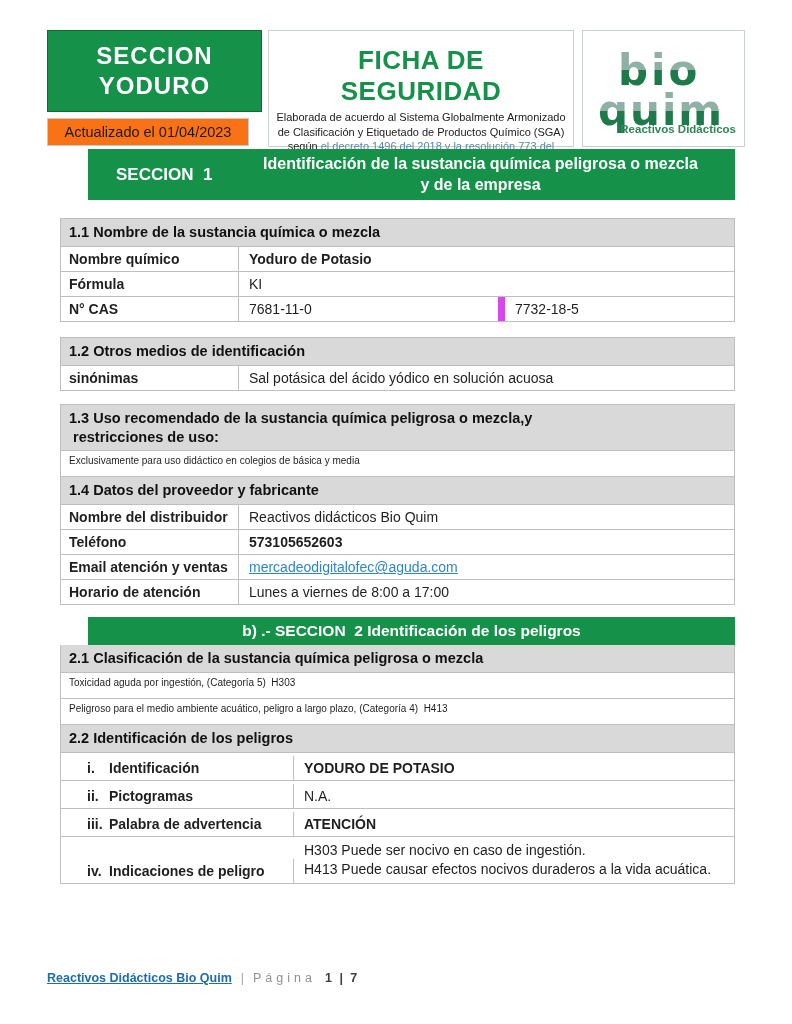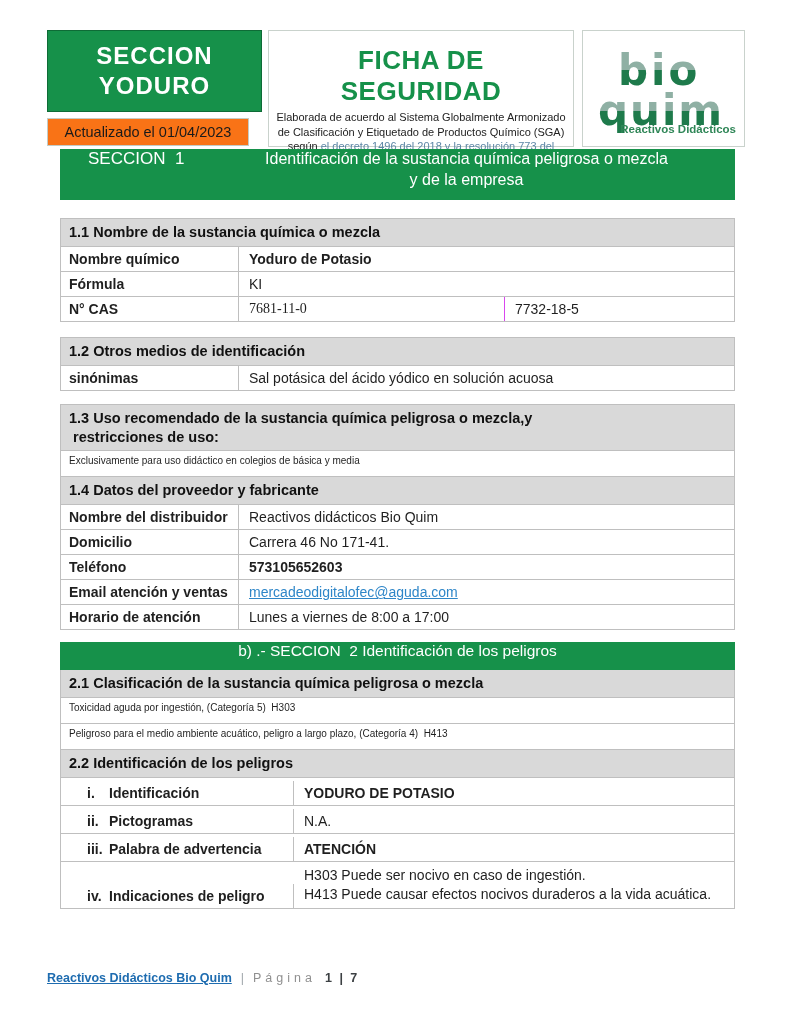"SECCION 1" .sec-bar { align-items: none -> center; font-weight: normal -> bold; margin-left: none -> 28px }
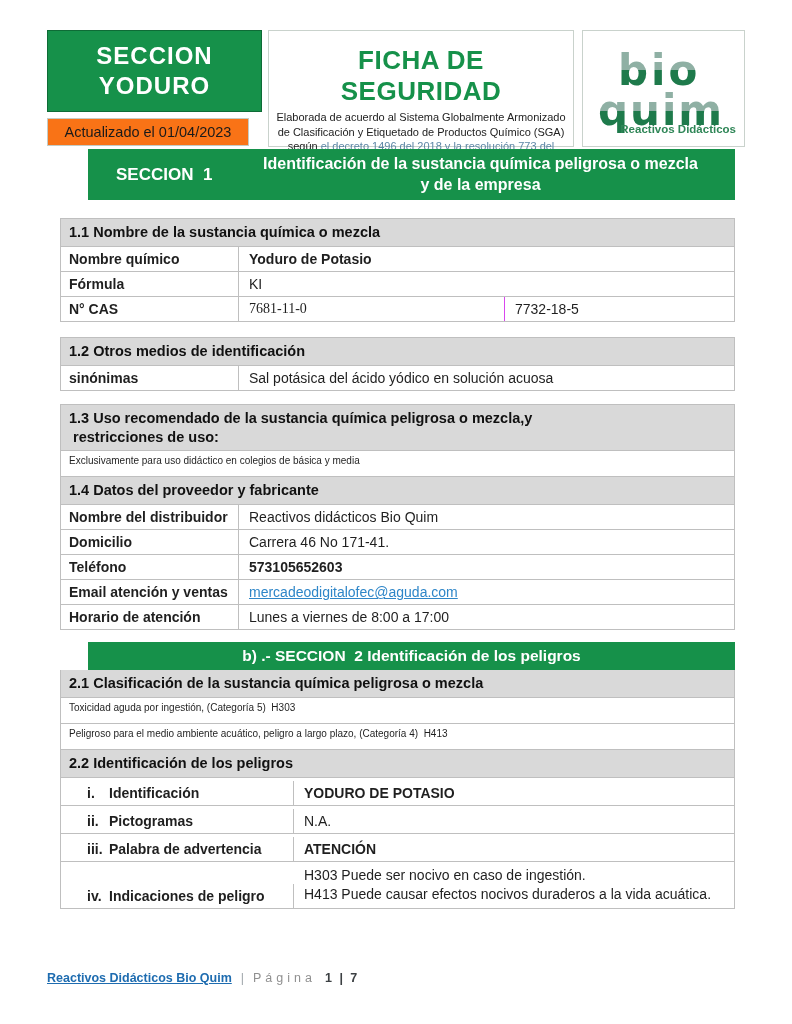"7681-11-0" .tval-split { border-right: 1px solid #d946ef -> 7px solid #d946ef; font-family: Liberation Serif, serif -> none }
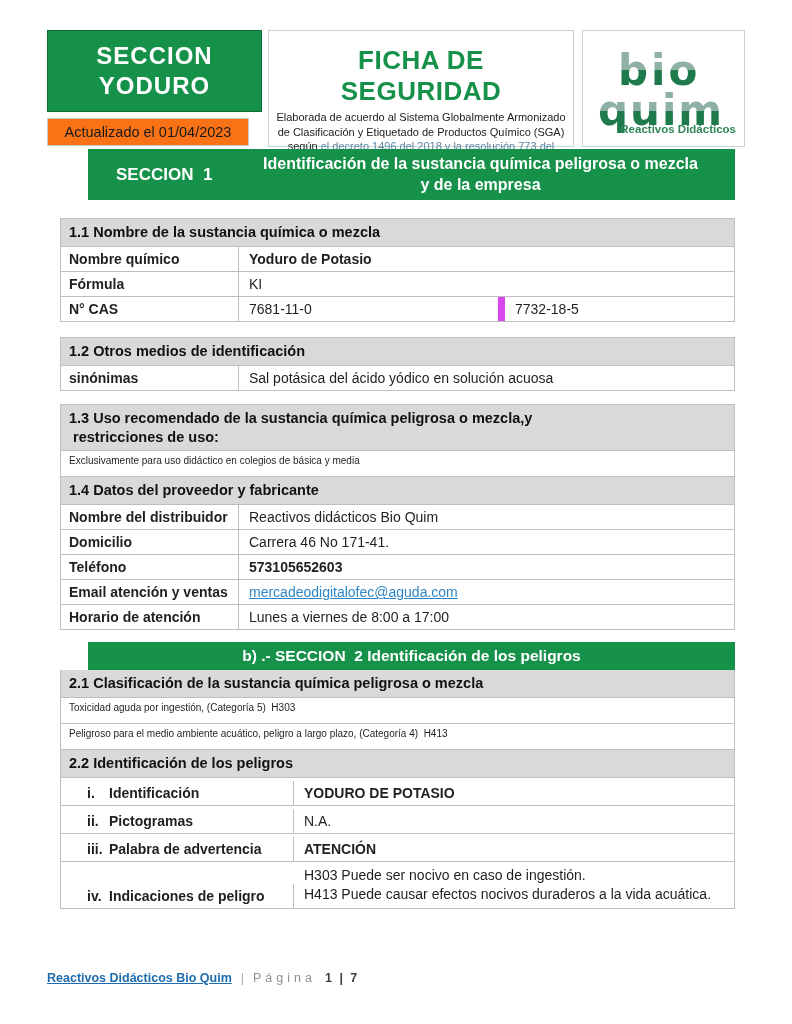"Domicilio" div.trow { html: <div> <div>Domicilio</div> <div>Carrera 46 No 171-41.</div> </div> -> none }
